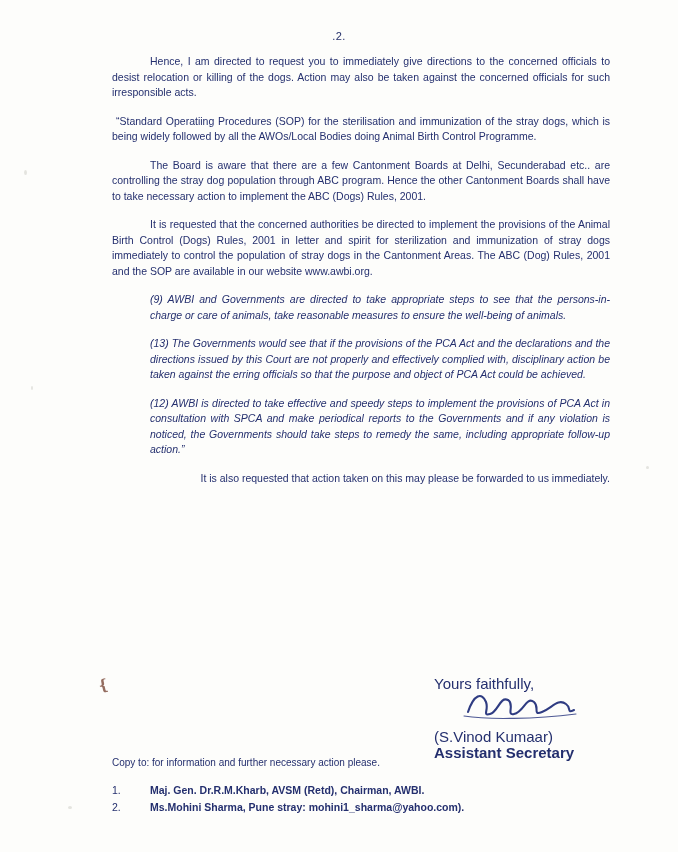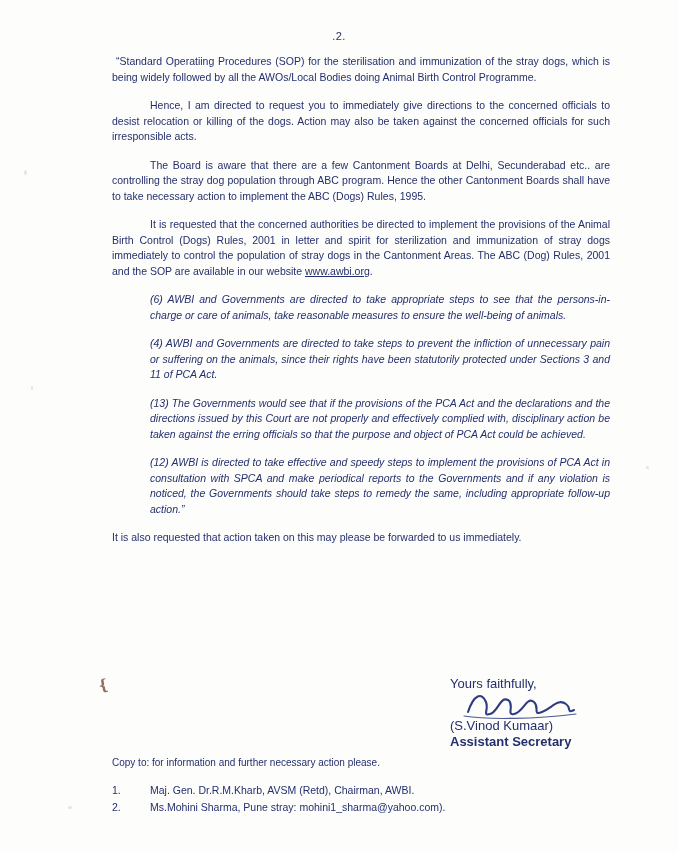"“Standard Operatiing Procedures (SOP)" p.para { order: before "Hence, I am directed to" -> after "Hence, I am directed to" }
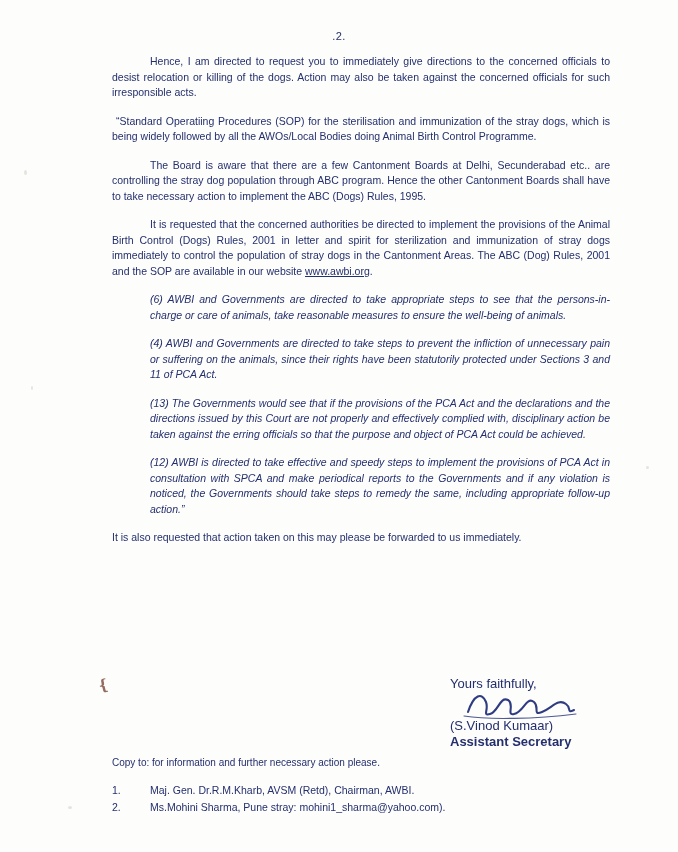"The Board is aware that" p.para { text: 1995 -> 2001 }
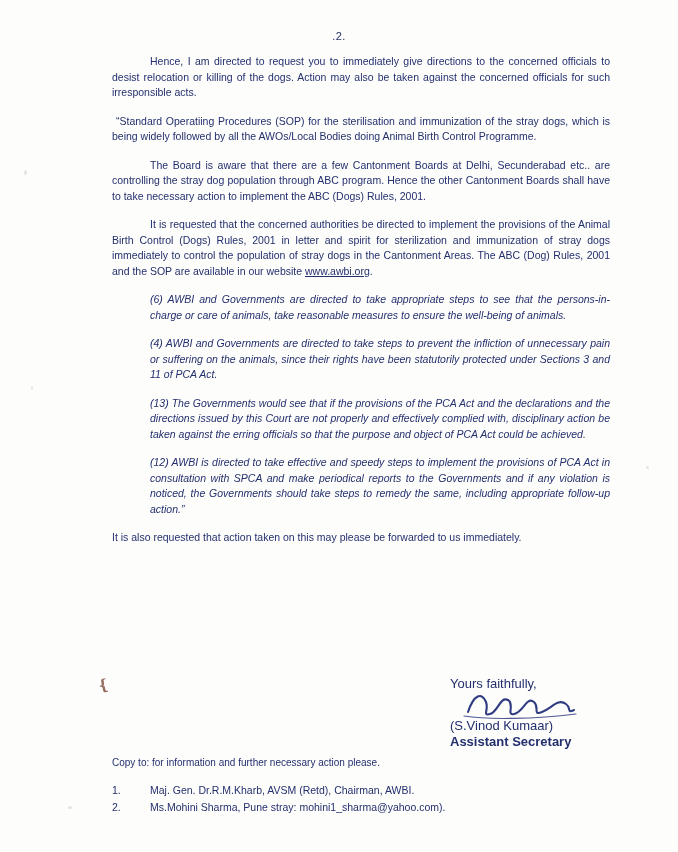"www.awbi.org" .para .lnk { text-decoration: underline -> none }
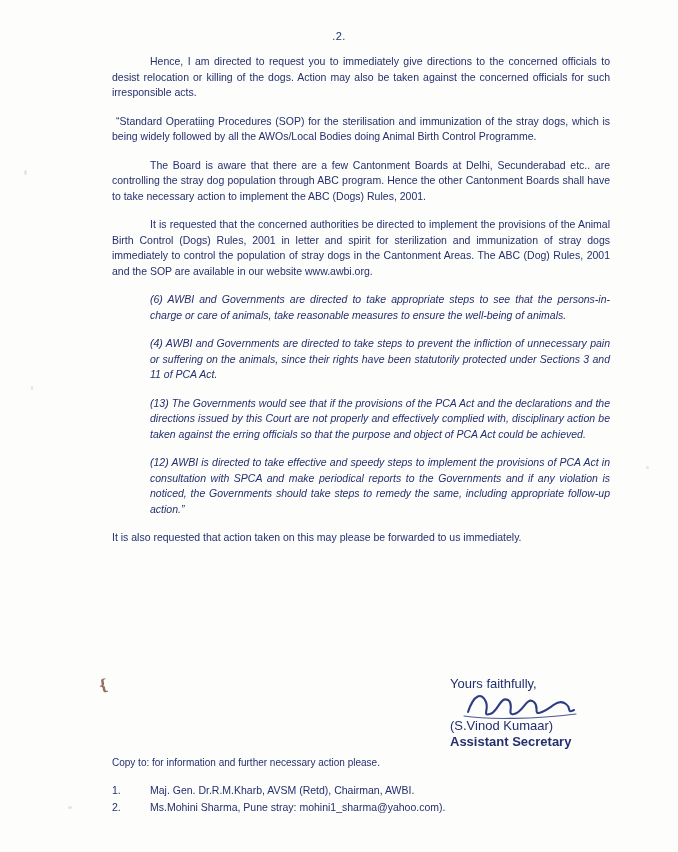"(6) AWBI and Governments are" p.qpara { text: 6 -> 9 }
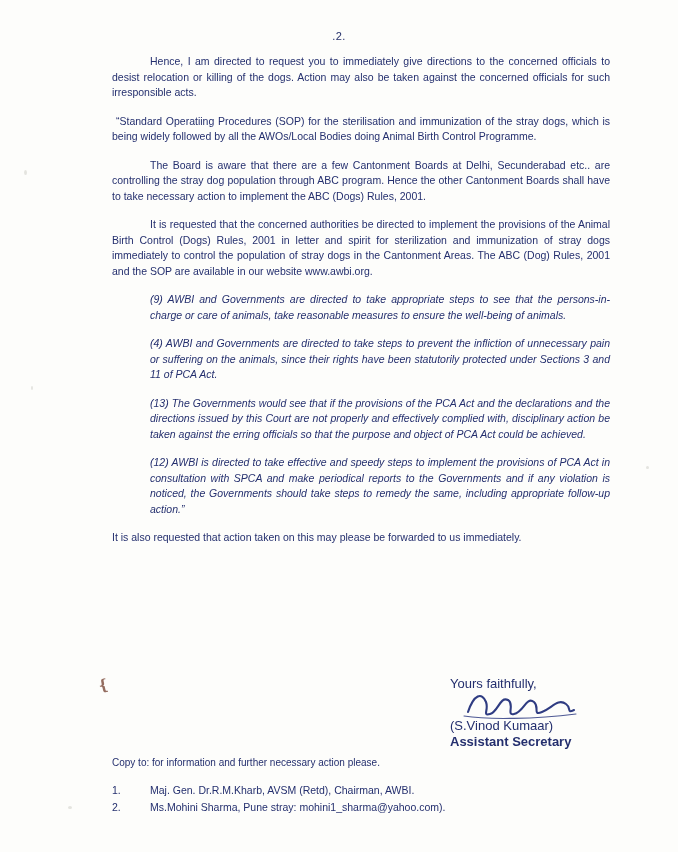"(4) AWBI and Governments are" p.qpara { html: <p>(4) AWBI and Governments are directed to take steps to prevent the infliction of unnecessary pain or suffering on the animals, since their rights have been statutorily protected under Sections 3 and 11 of PCA Act.</p> -> none }
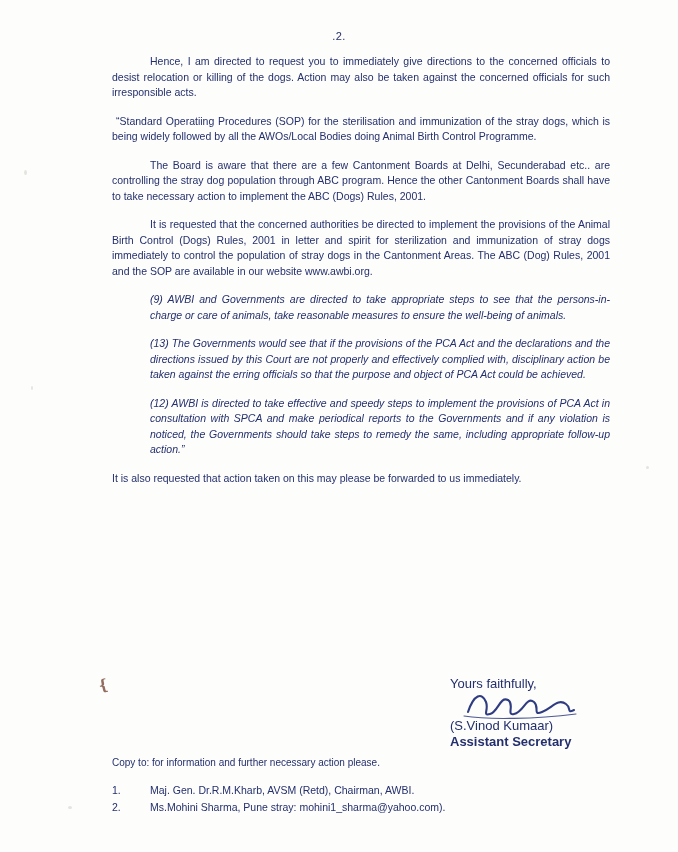"It is also requested that" .closing { text-align: left -> right }
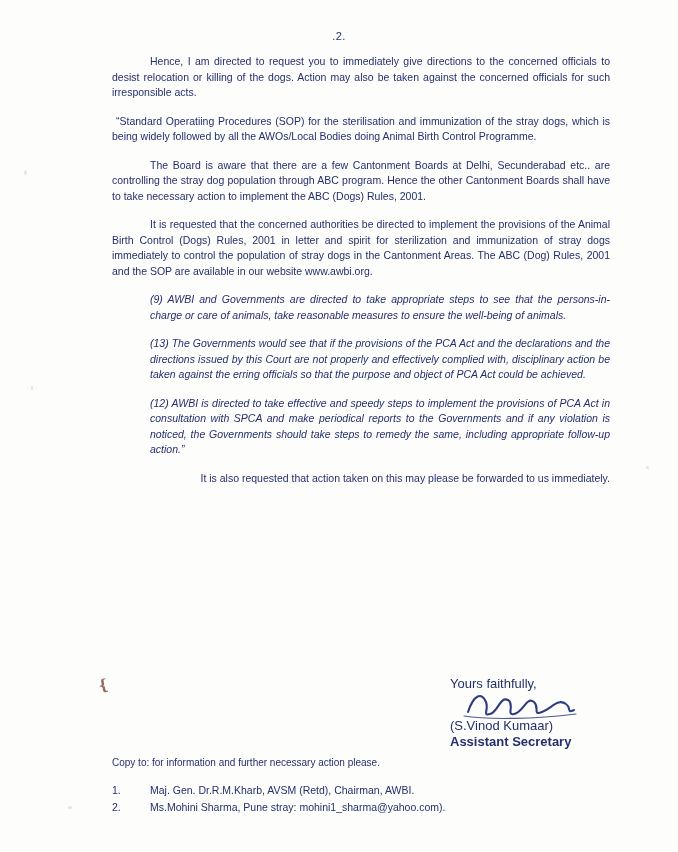"Yours faithfully," .signoff { font-size: 13px -> 15px; right: 52px -> 68px }
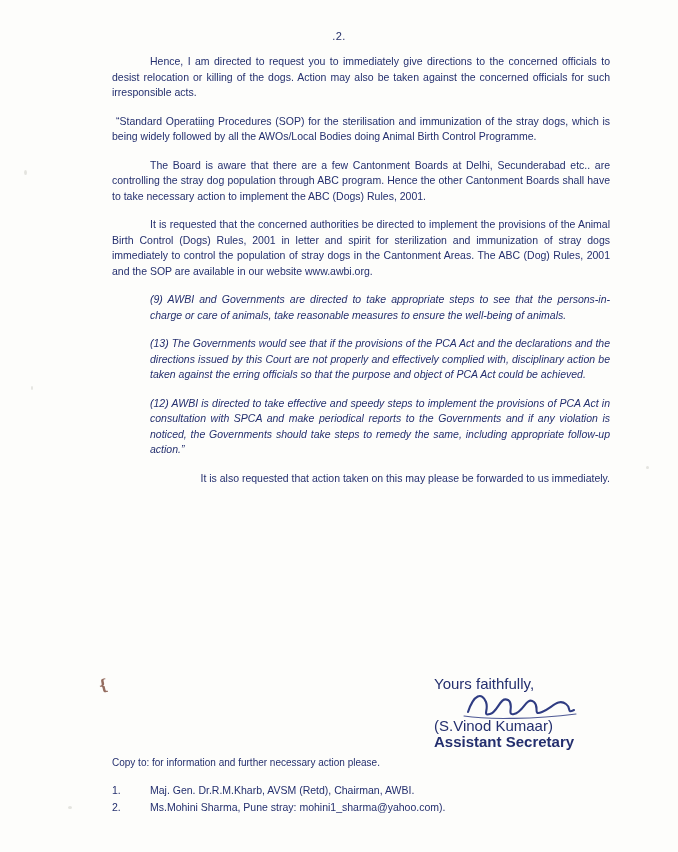"(S.Vinod Kumaar)" span.line { margin-top: 26px -> 37px }
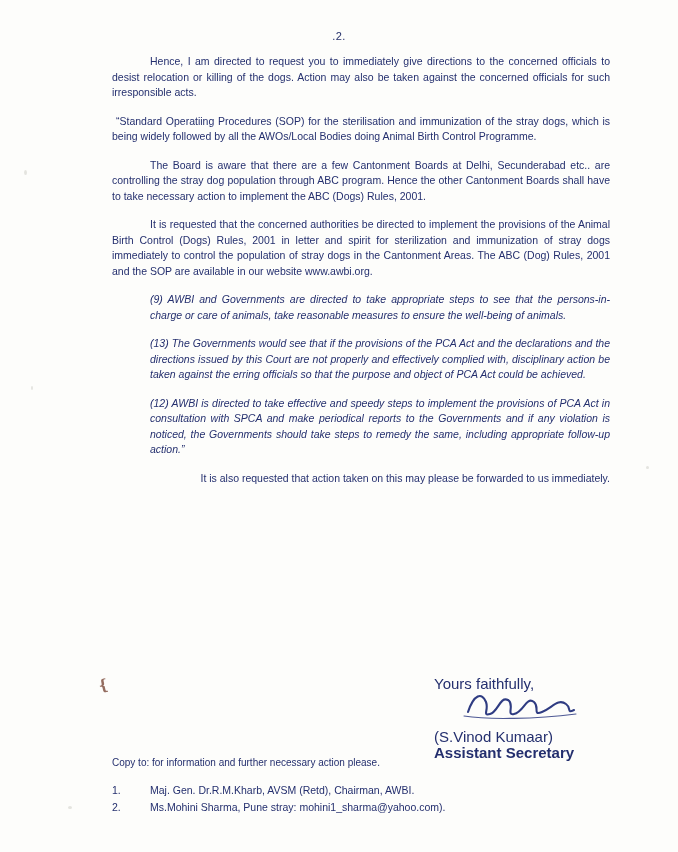"Maj. Gen. Dr.R.M.Kharb, AVSM (Retd)," .copy-row .txt { font-weight: none -> bold }
